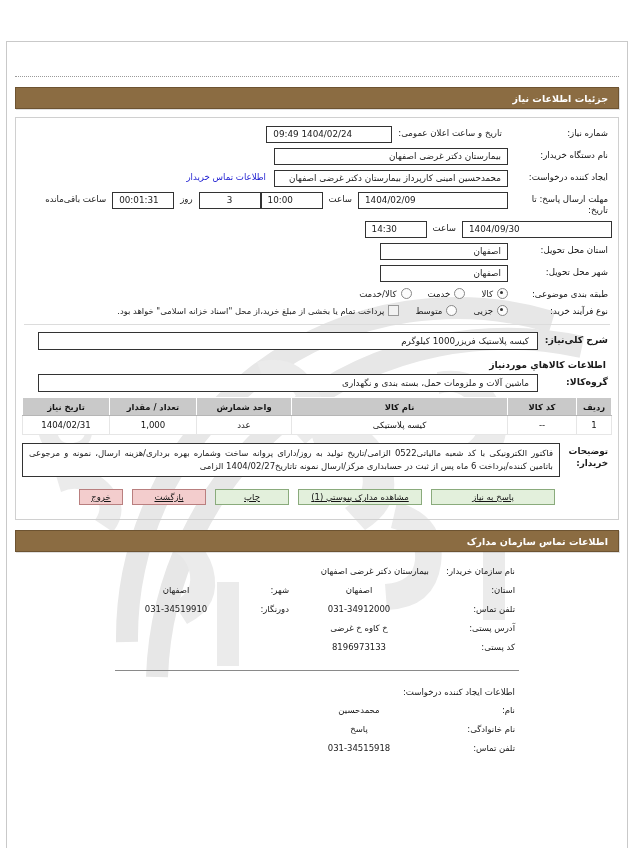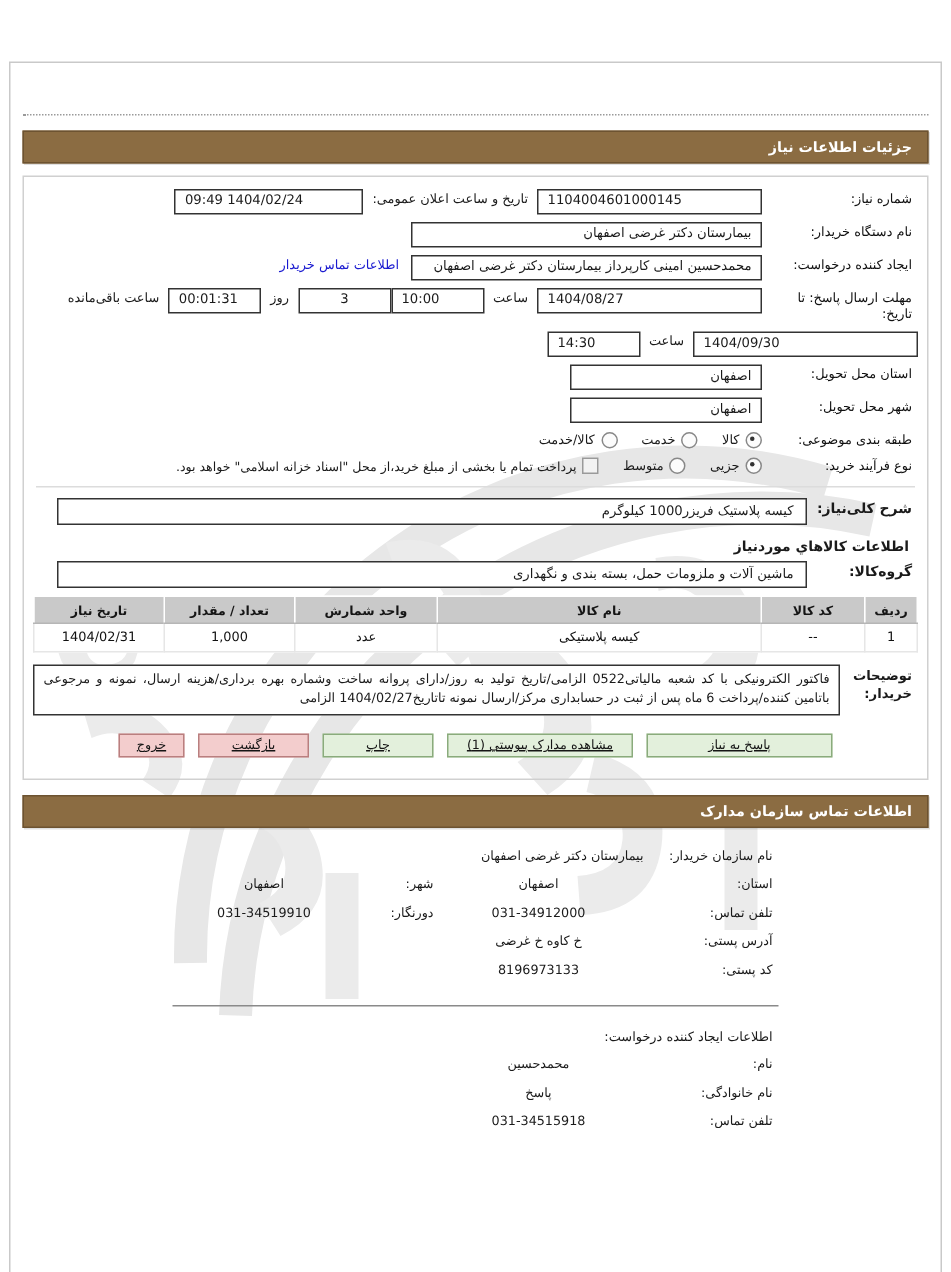"1104004601000145" div.fld { html: <div>1104004601000145</div> -> none }
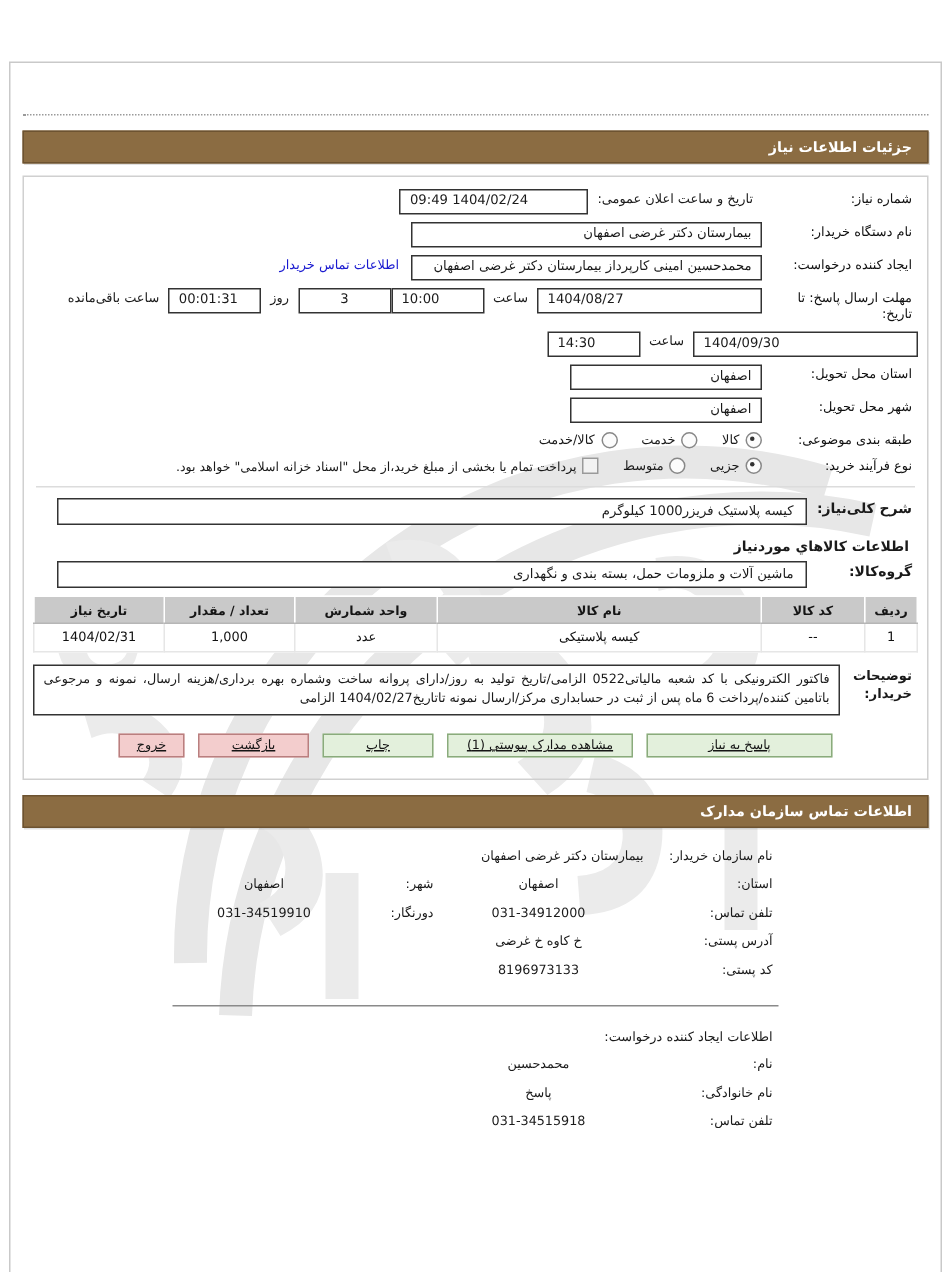"1404/08/27" div.fld { text: 1404/08/27 -> 1404/02/09 }
